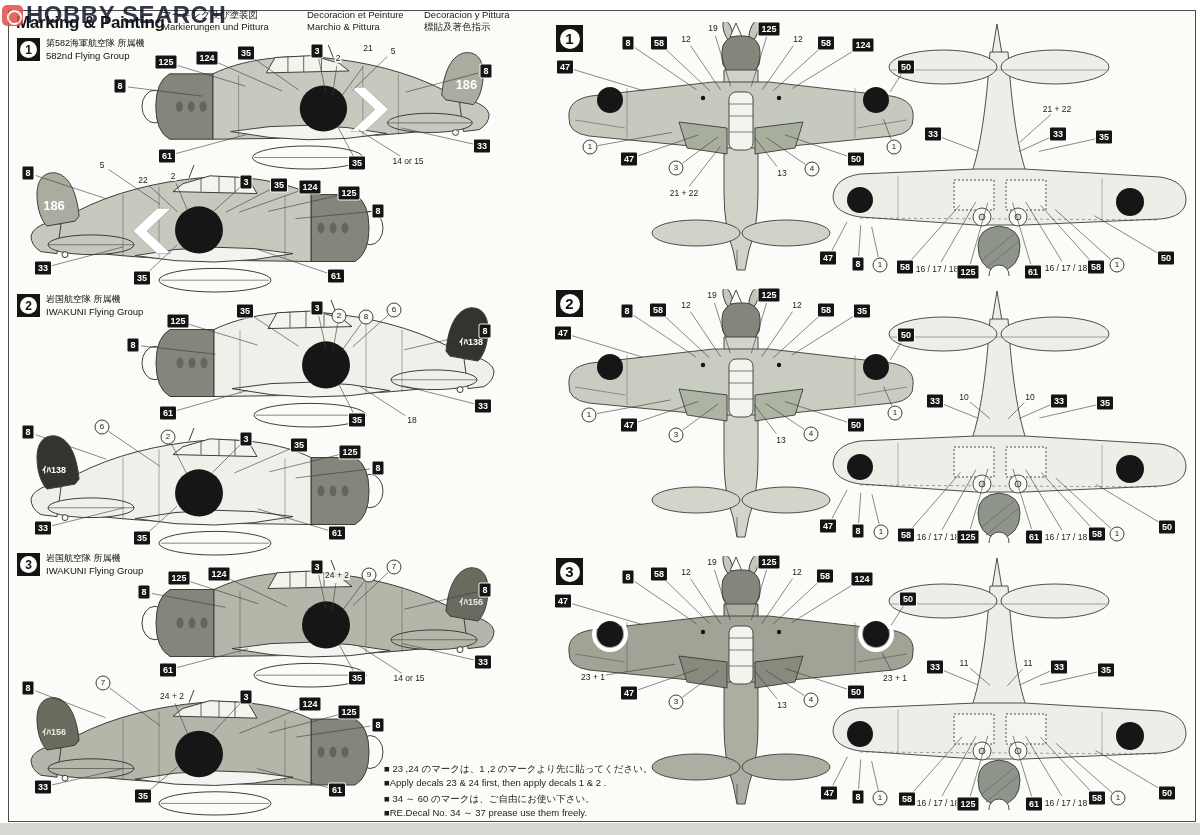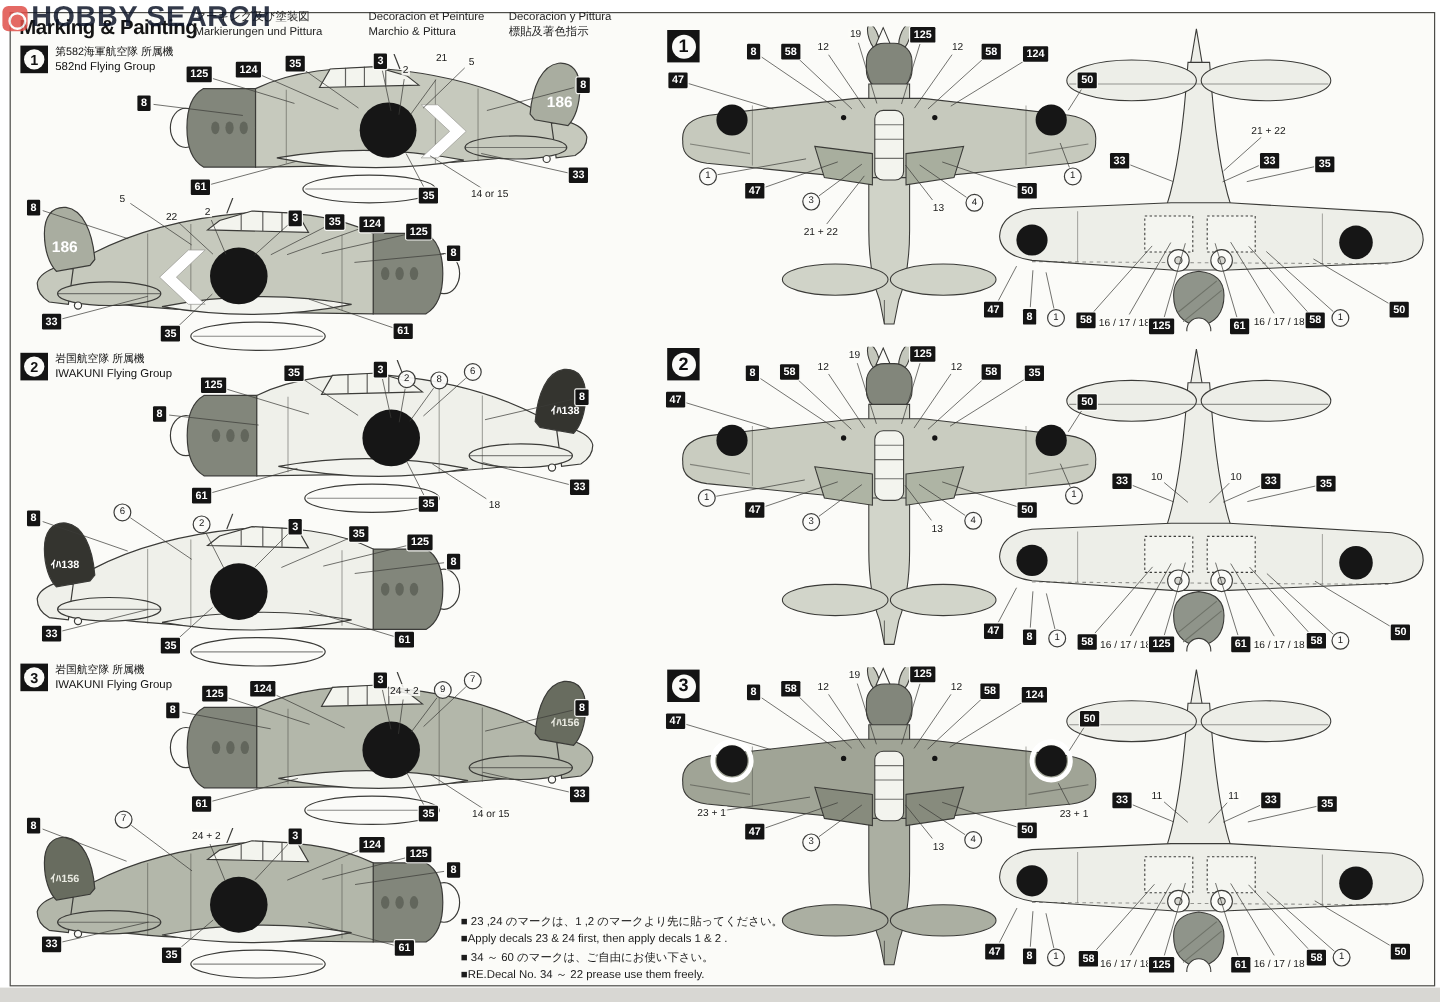"■RE.Decal No. 34 ～ 22" div { text: 22 -> 37 }
